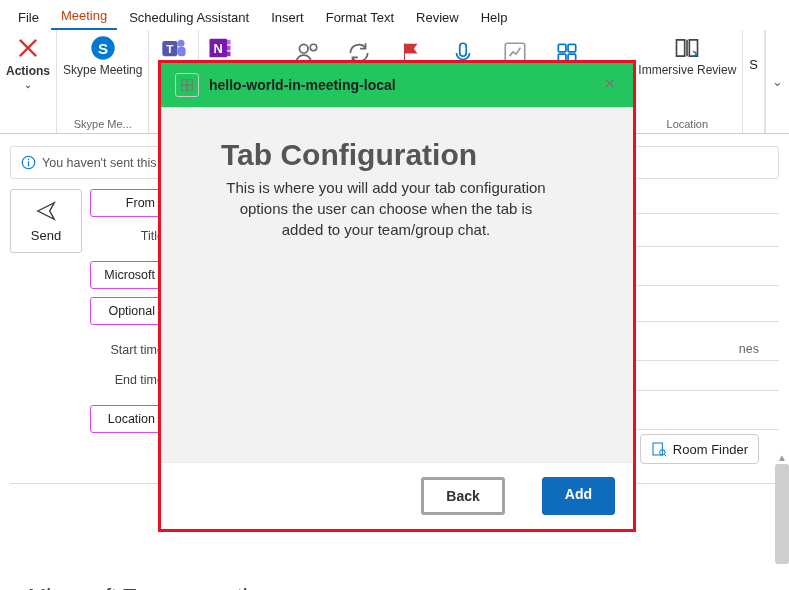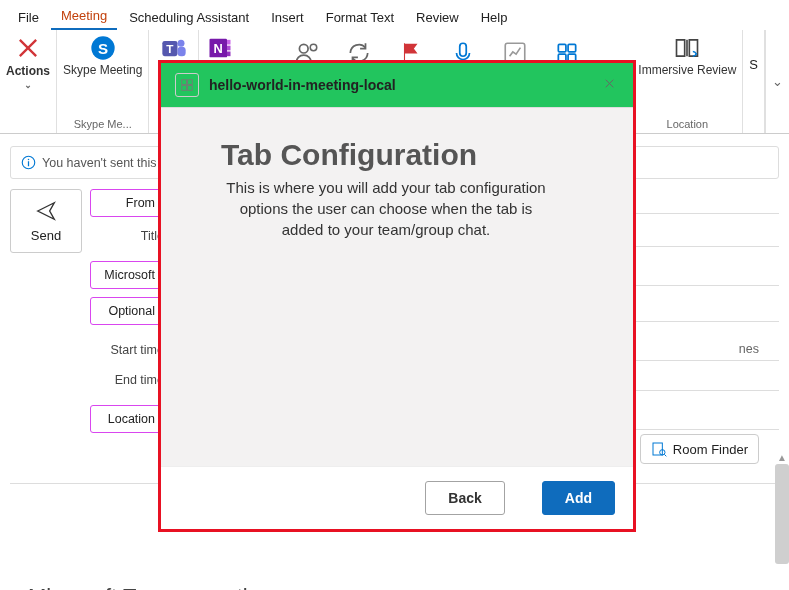"Back" .btn-secondary { border: 1px solid #a3a3a3 -> 3px solid #a3a3a3 }
